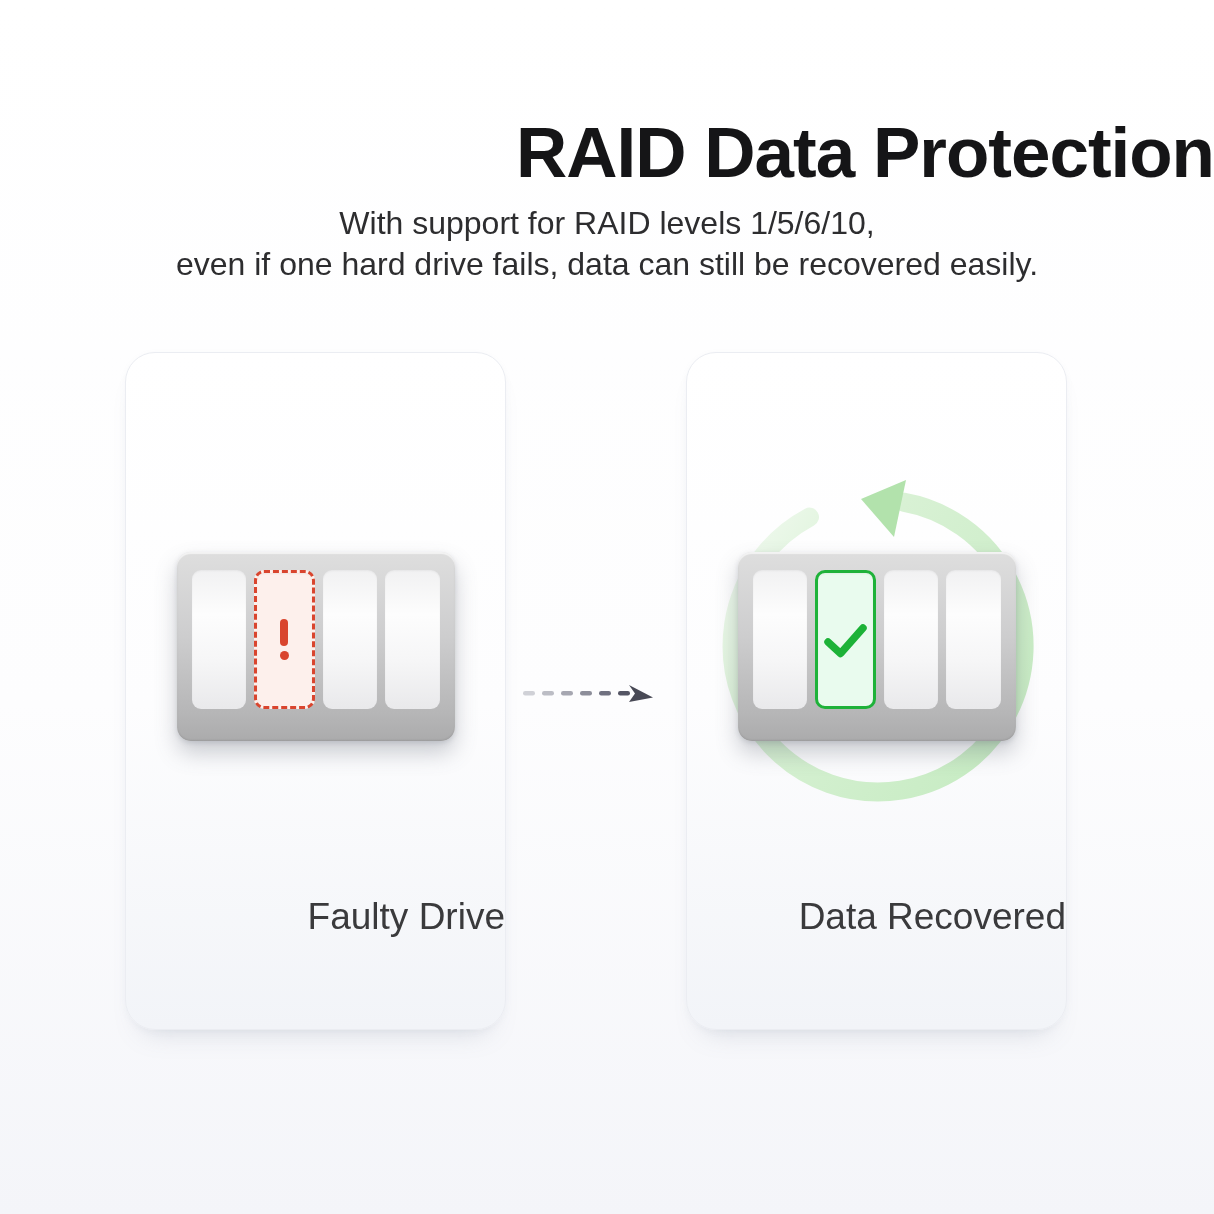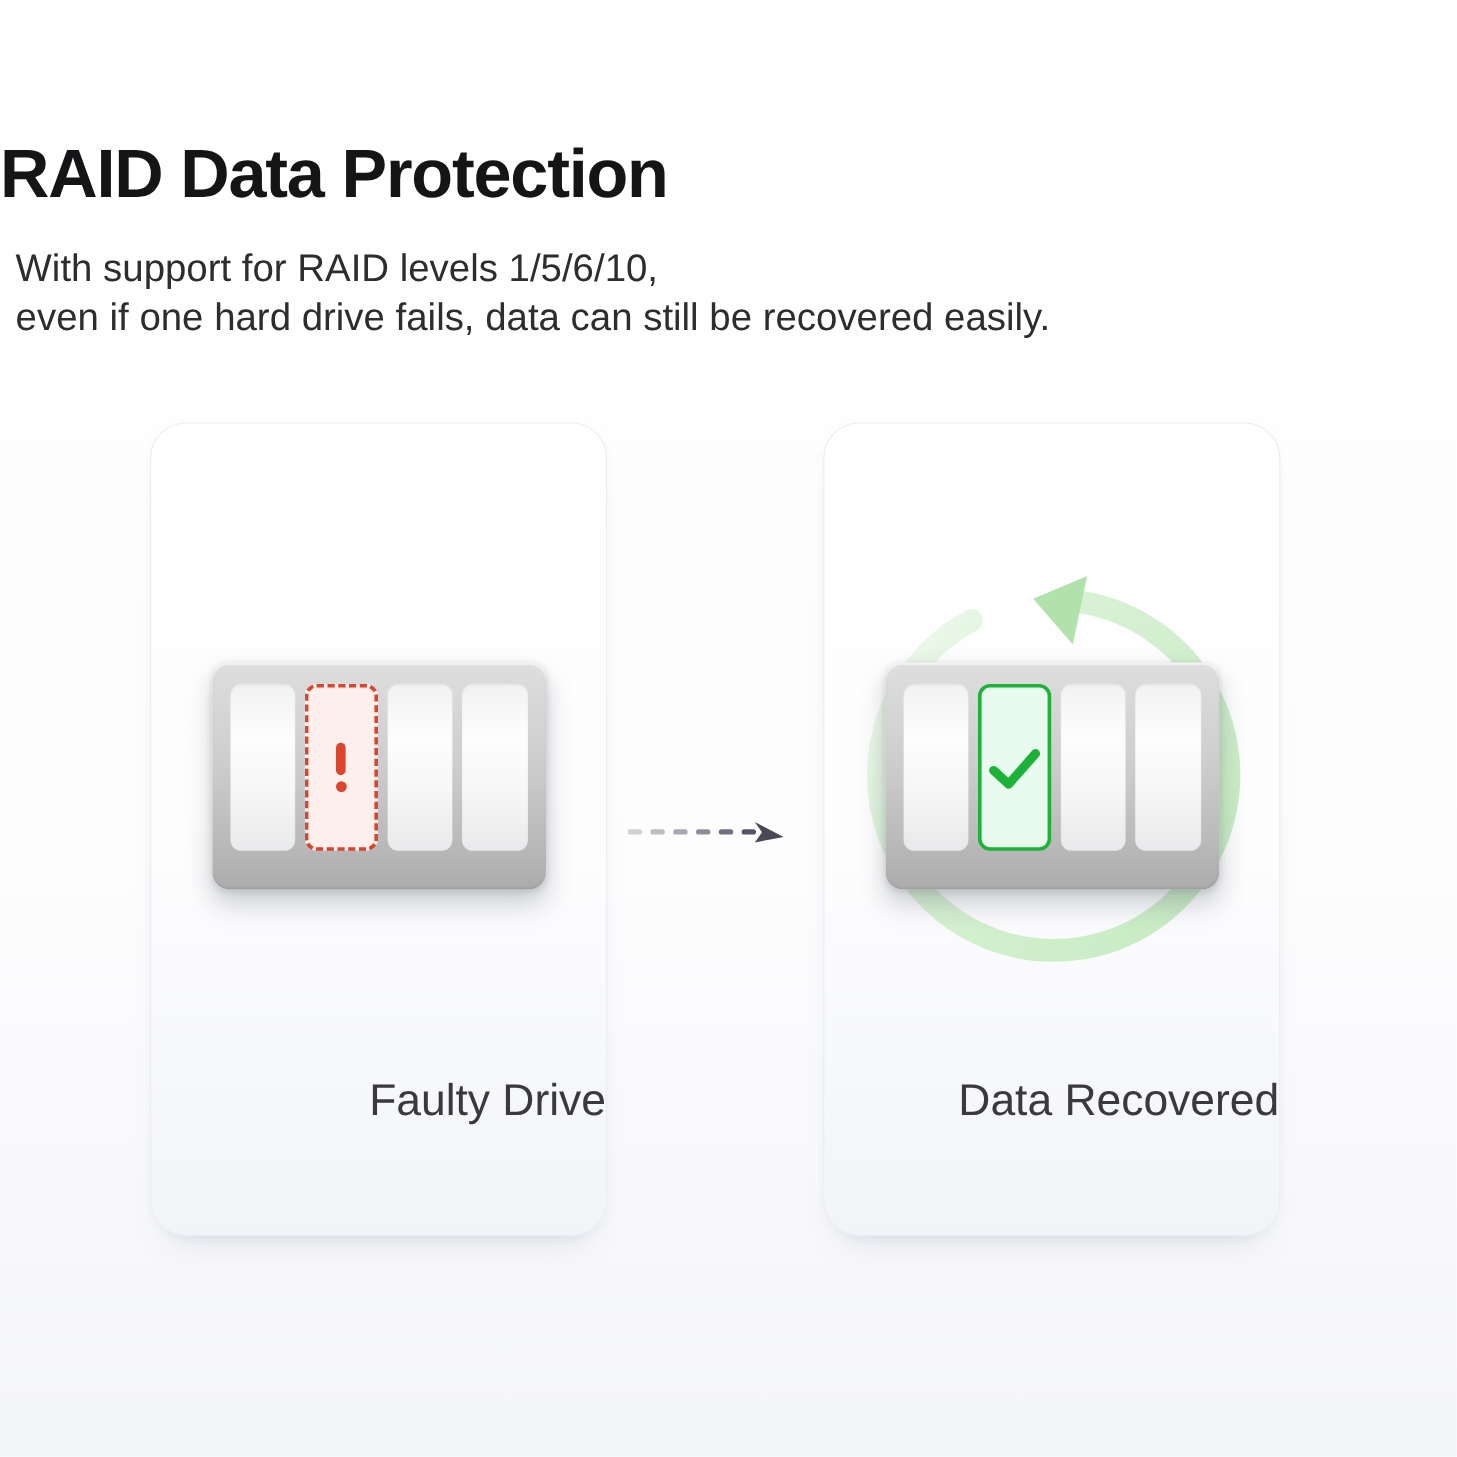"RAID Data Protection" .title { font-size: 57px -> 71px; text-align: left -> right }
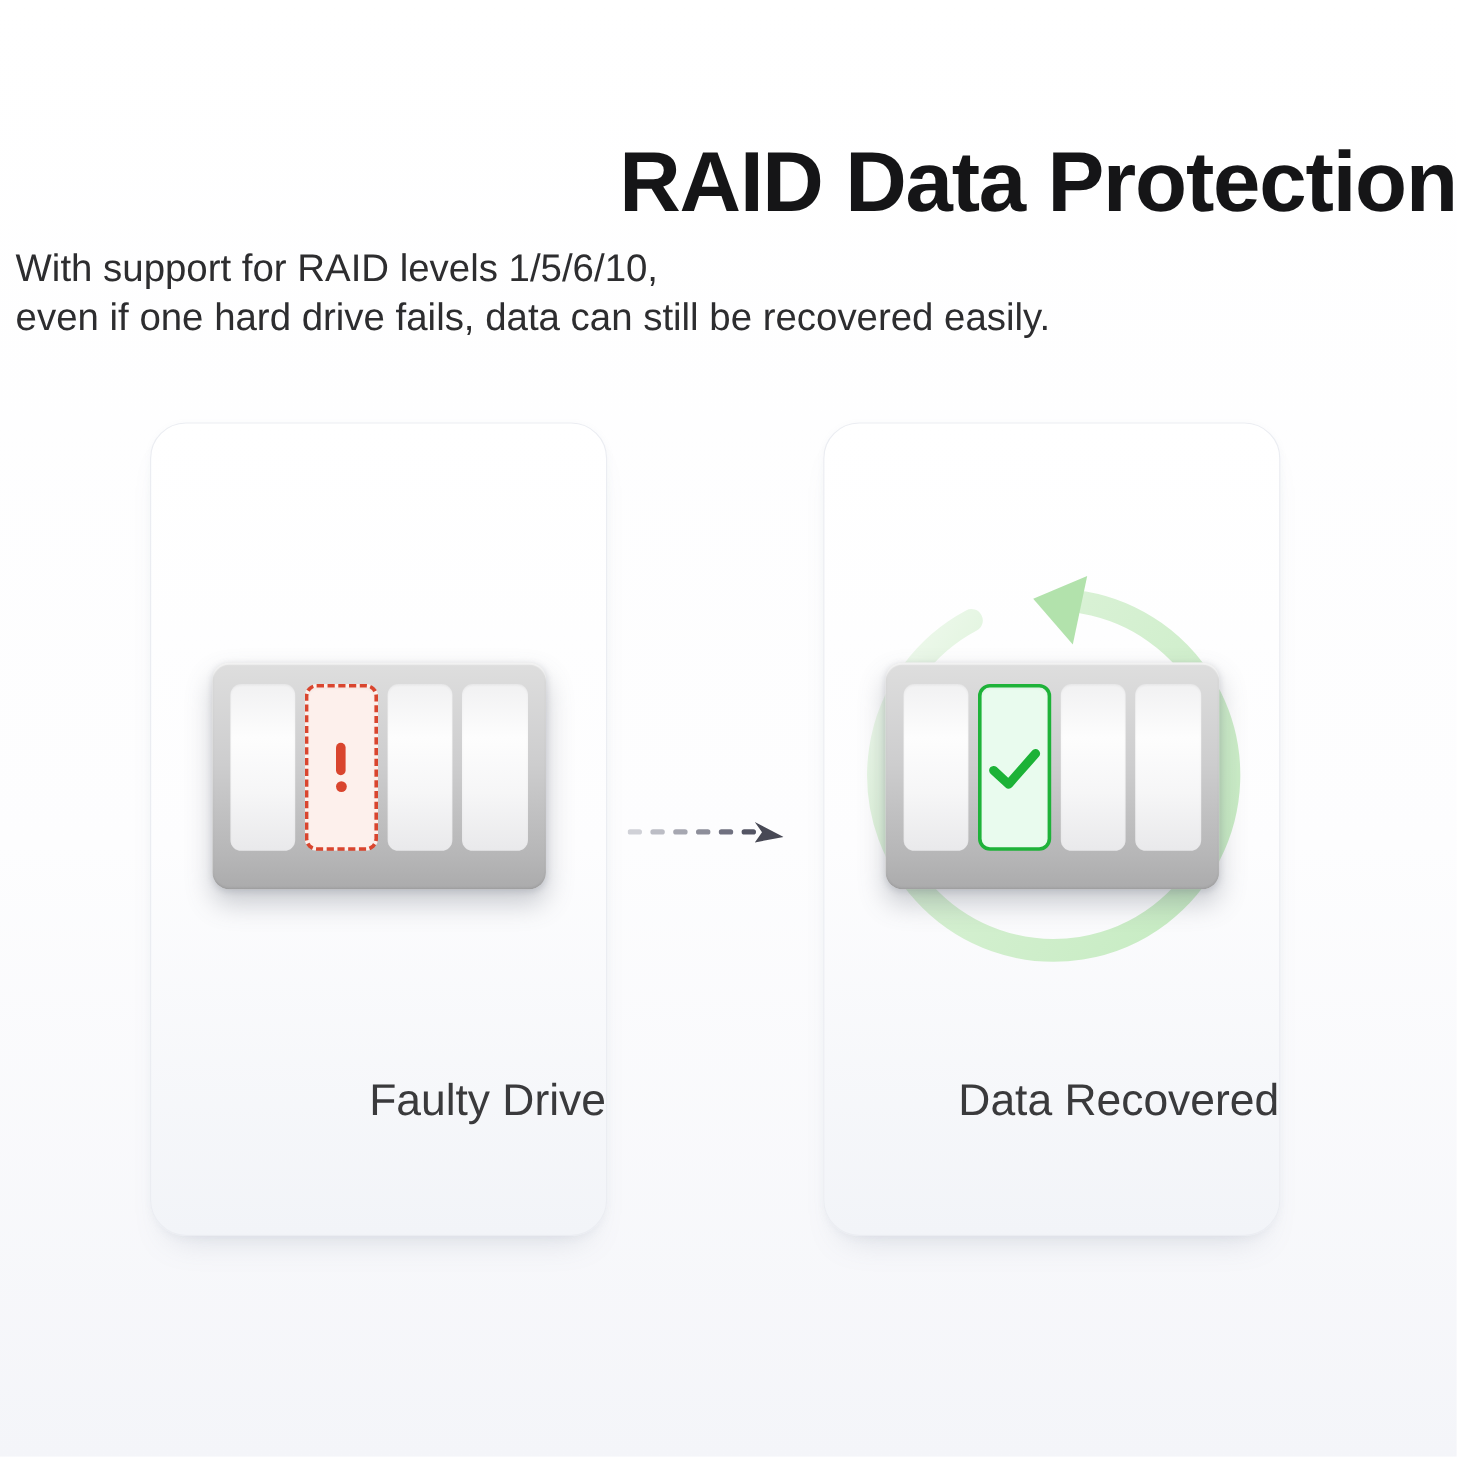"With support for RAID levels" .subtitle { padding-left: 13px -> none; text-align: none -> center }
